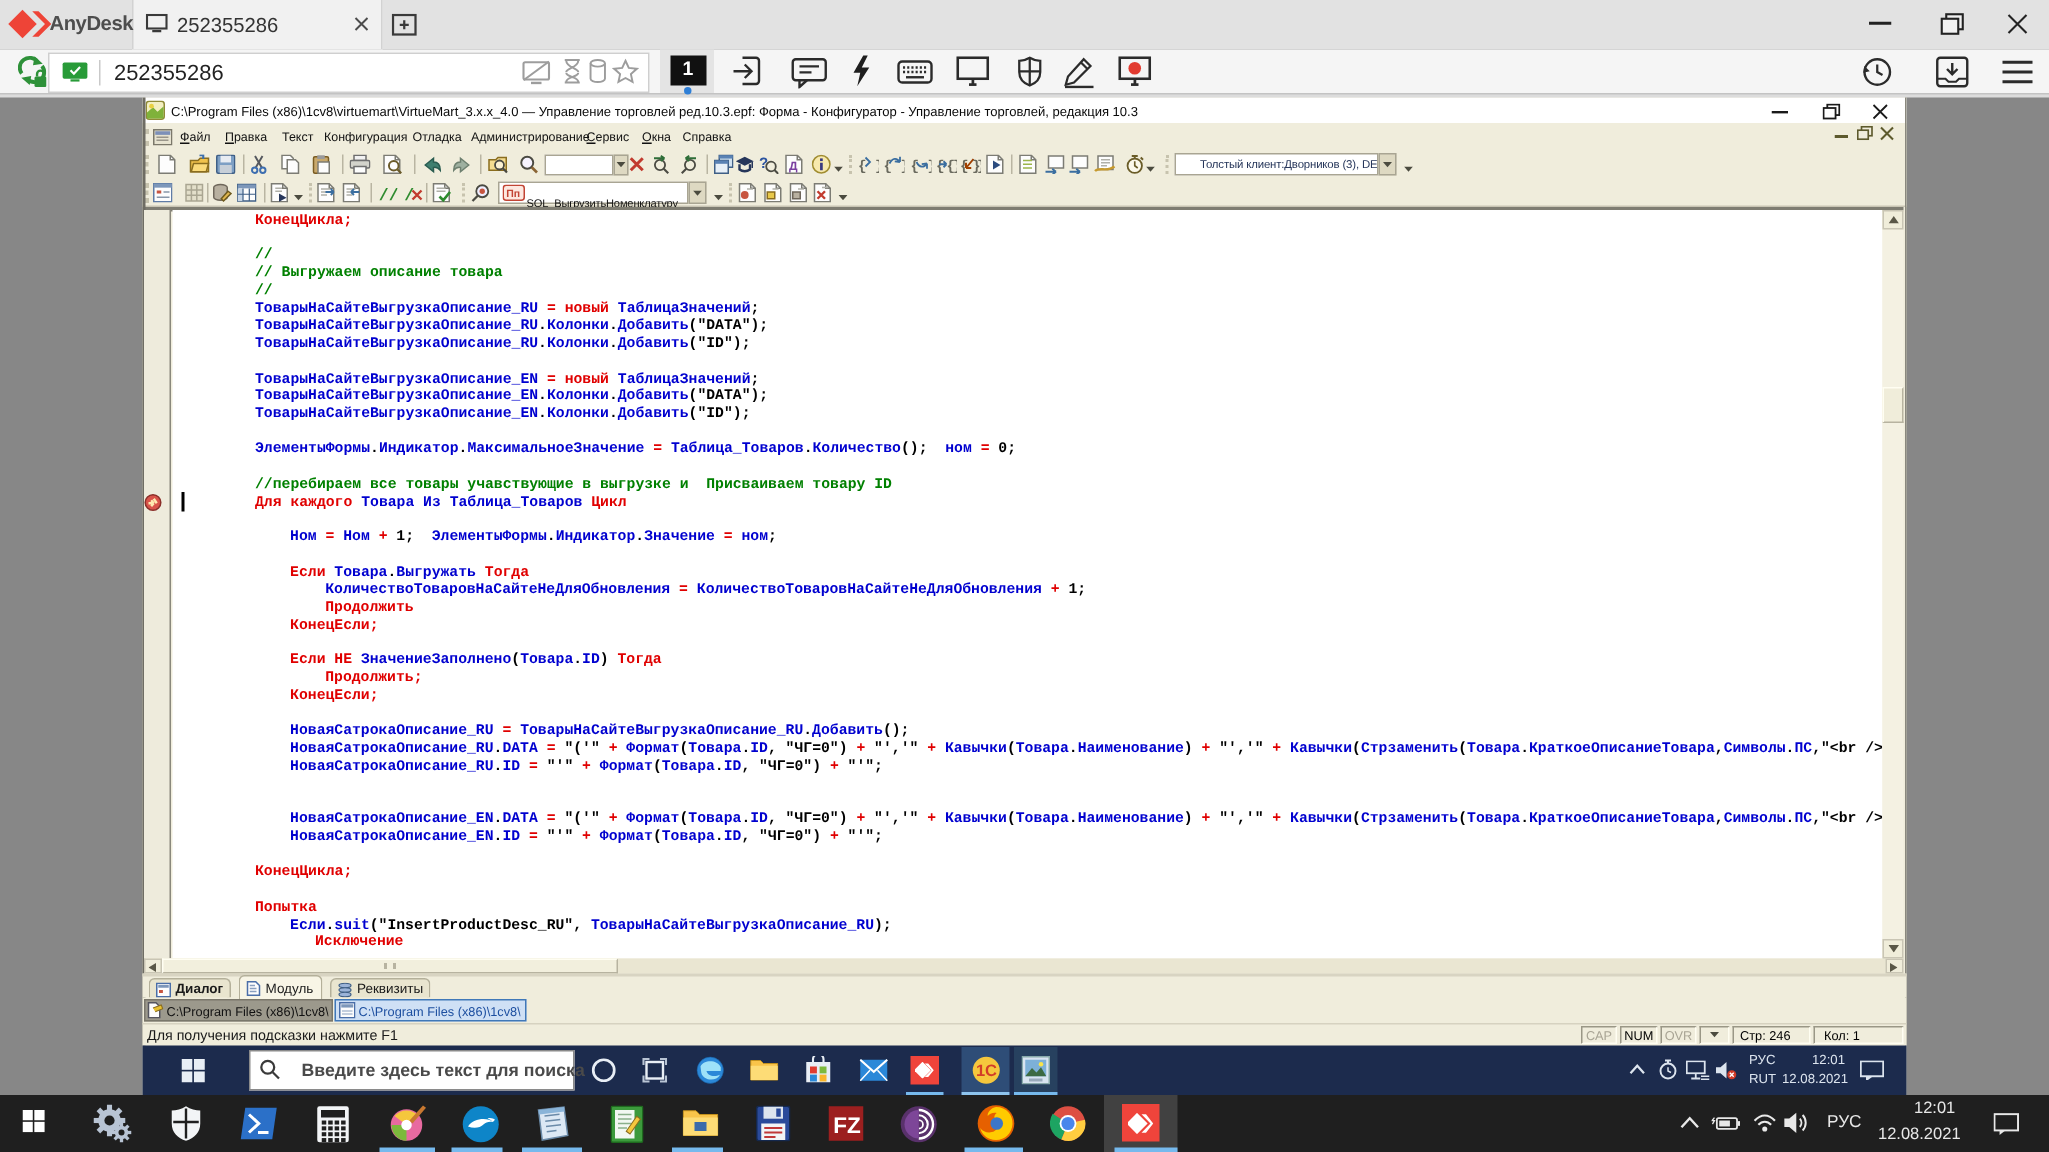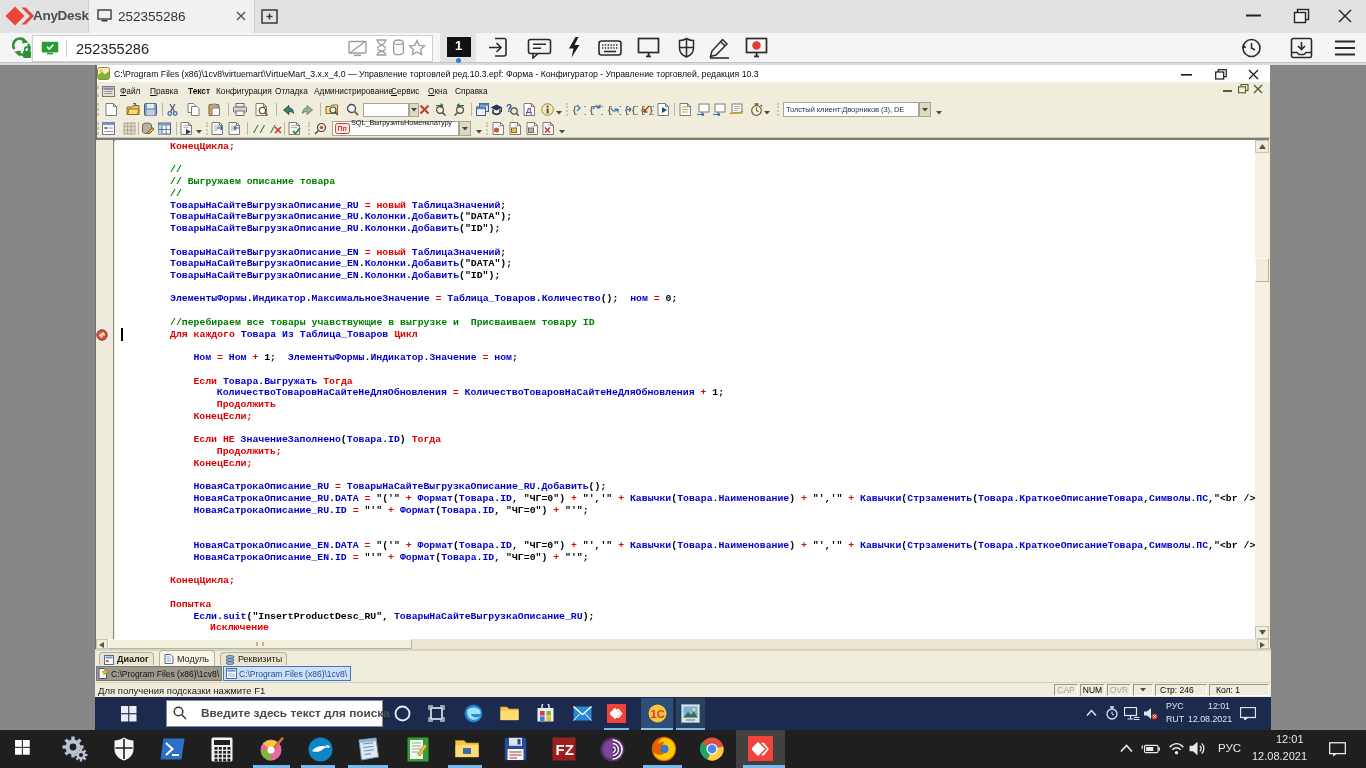"Текст" div.mi { font-weight: bold -> none }
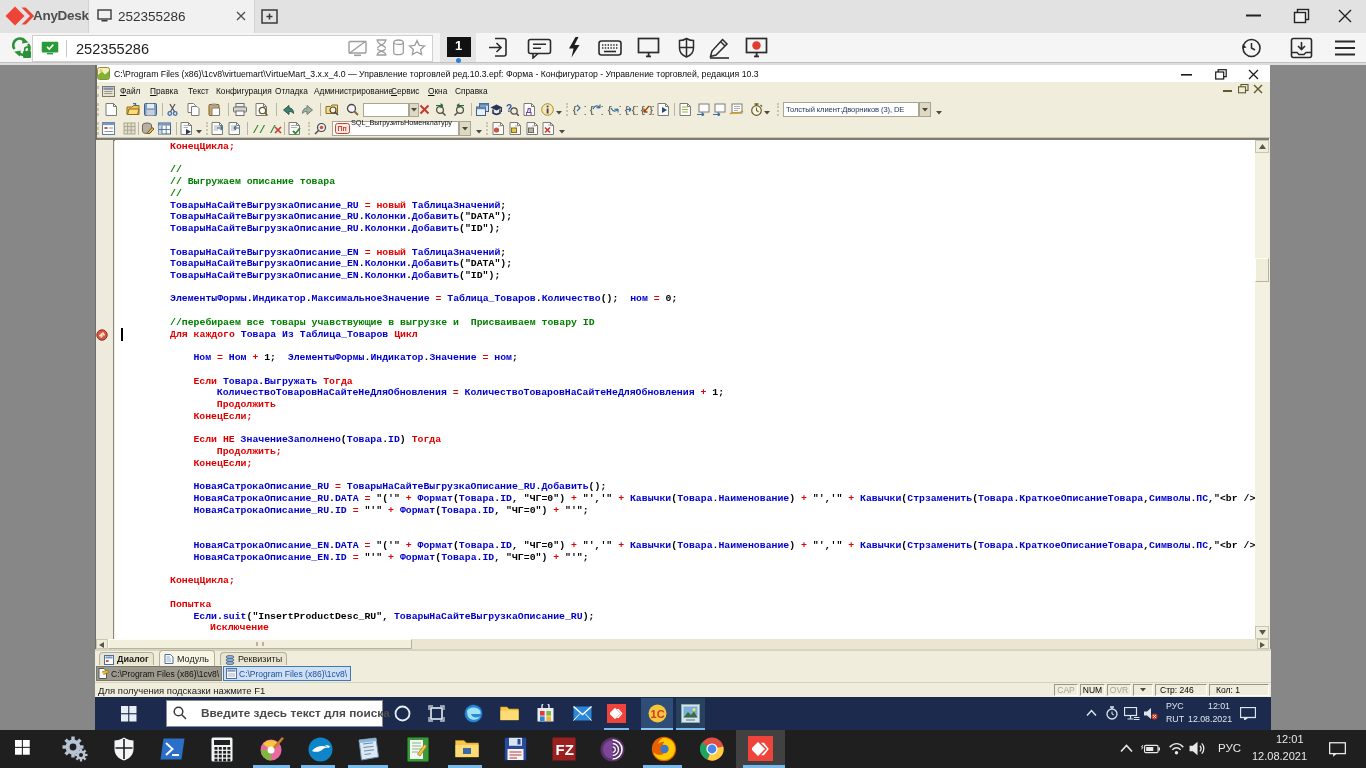"Толстый клиент:Дворников (3), DE" div.abs { padding-left: 2px -> 16px }
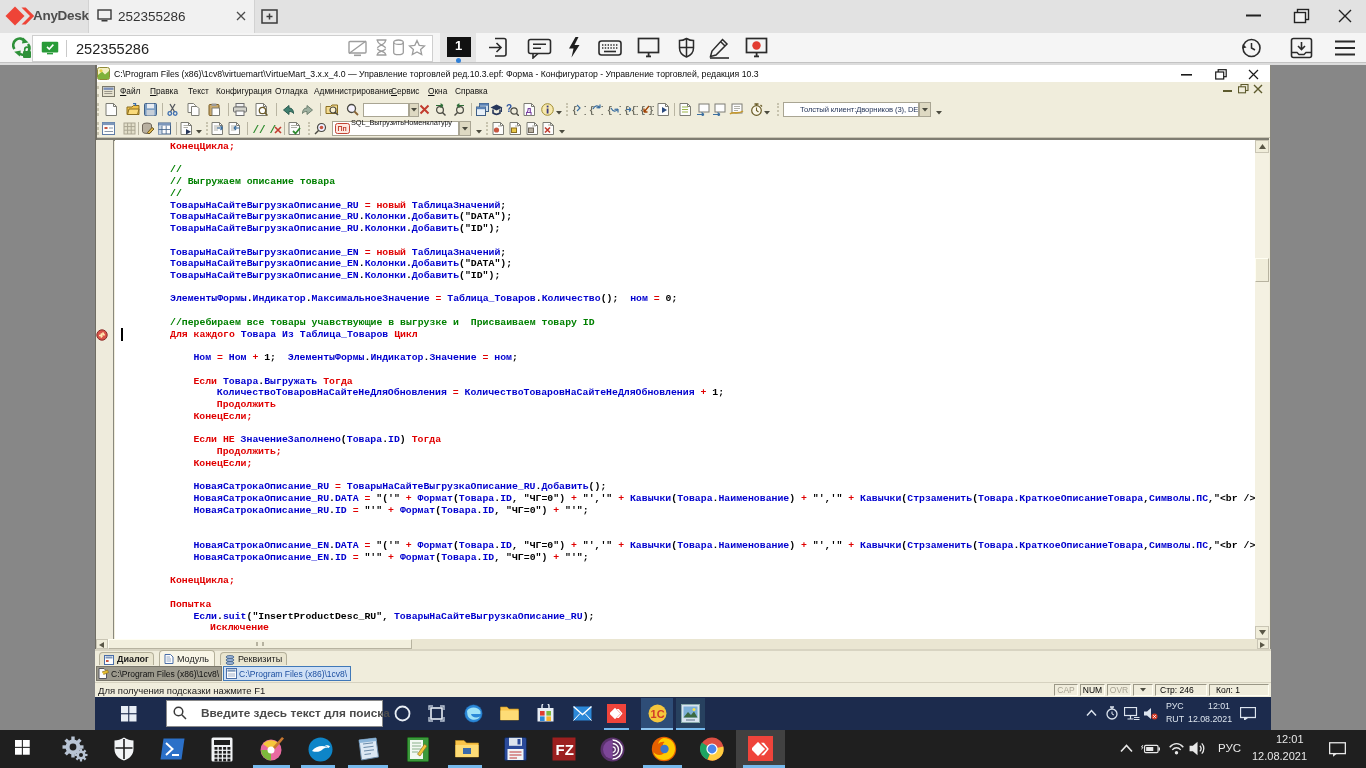"SQL_ВыгрузитьНоменклатуру" div.abs { top: 118px -> 131px }
